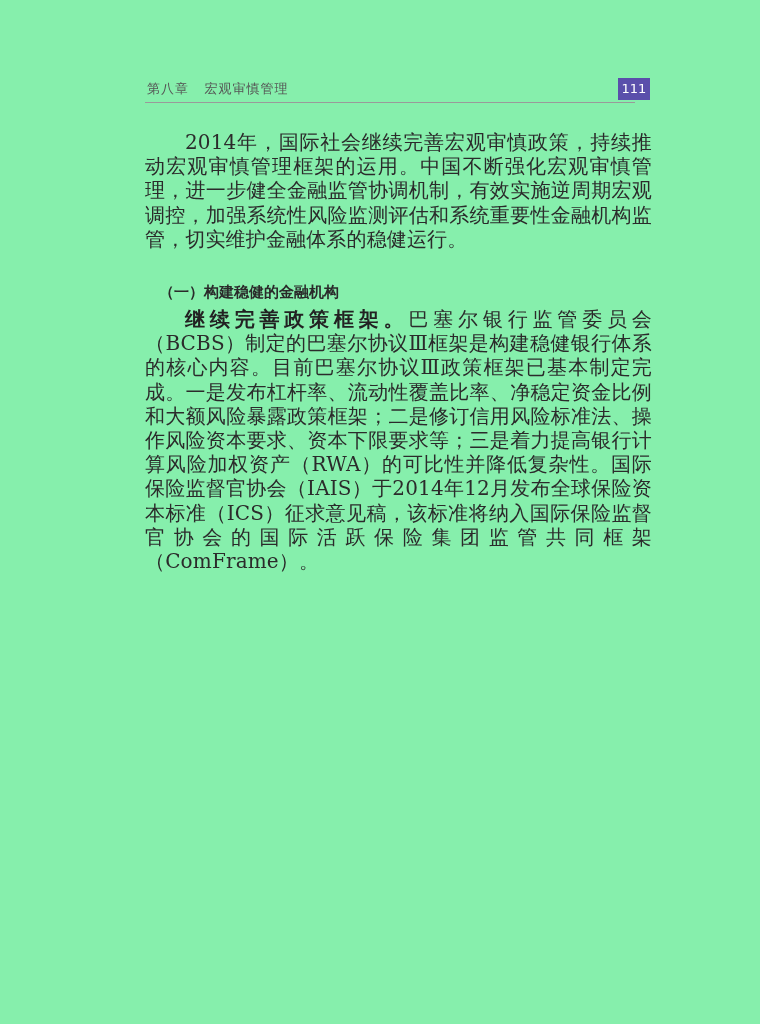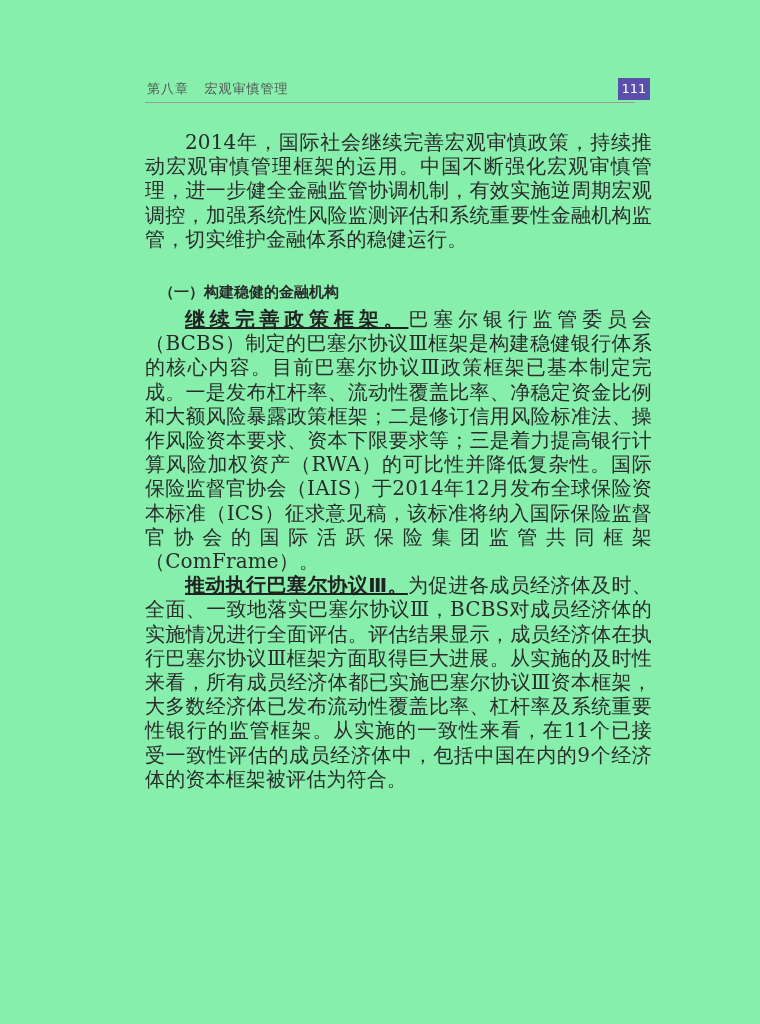"继续完善政策框架。" .lead-bold { text-decoration: underline -> none }
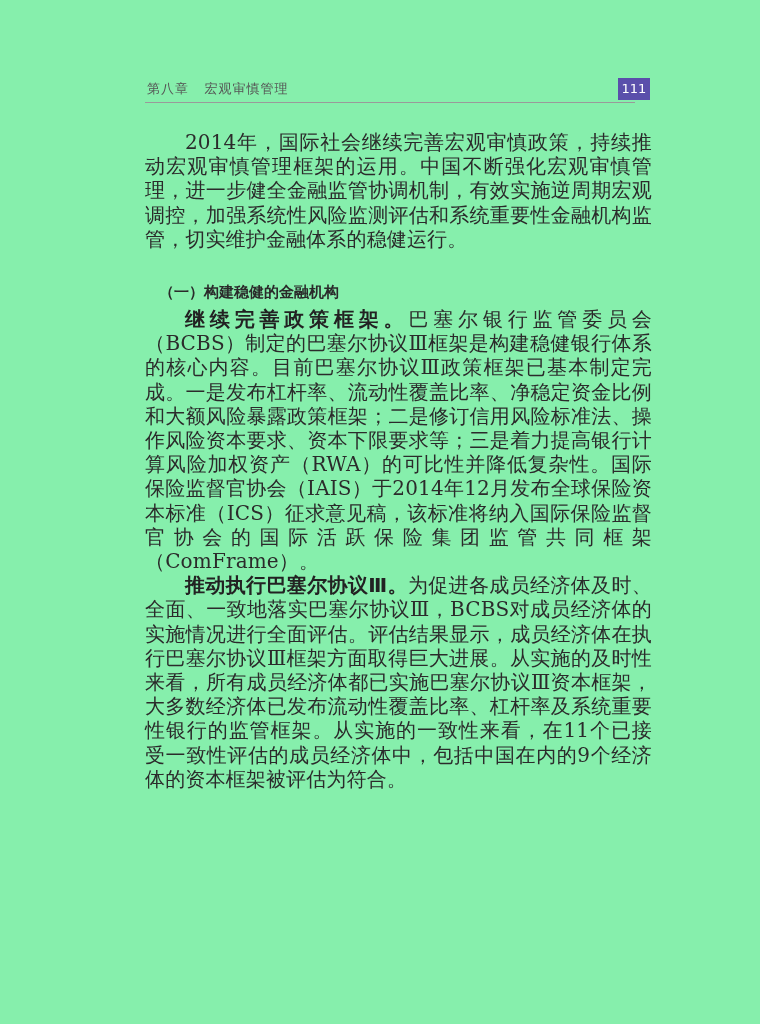"推动执行巴塞尔协议Ⅲ。为促进各成员经济体及时、全面、一致地落实巴塞尔协议Ⅲ，BC" p.para { html: <p> <span>推动执行巴塞尔协议Ⅲ。</span><span>为促进各成员经济体及时、全面、一致地落实巴塞尔协议Ⅲ，BCBS对成员经济体的实施情况进行全面评估。评估结果显示，成员经济体在执行巴塞尔协议Ⅲ框架方面取得巨大进展。从实施的及时性来看，所有成员经济体都已实施巴塞尔协议Ⅲ资本框架，大多数经济体已发布流动性覆盖比率、杠杆率及系统重要性银行的监管框架。从实施的一致性来看，在11个已接受一致性评估的成员经济体中，包括中国在内的9个经济体的资本框架被评估为符合。</span> </p> -> none }
